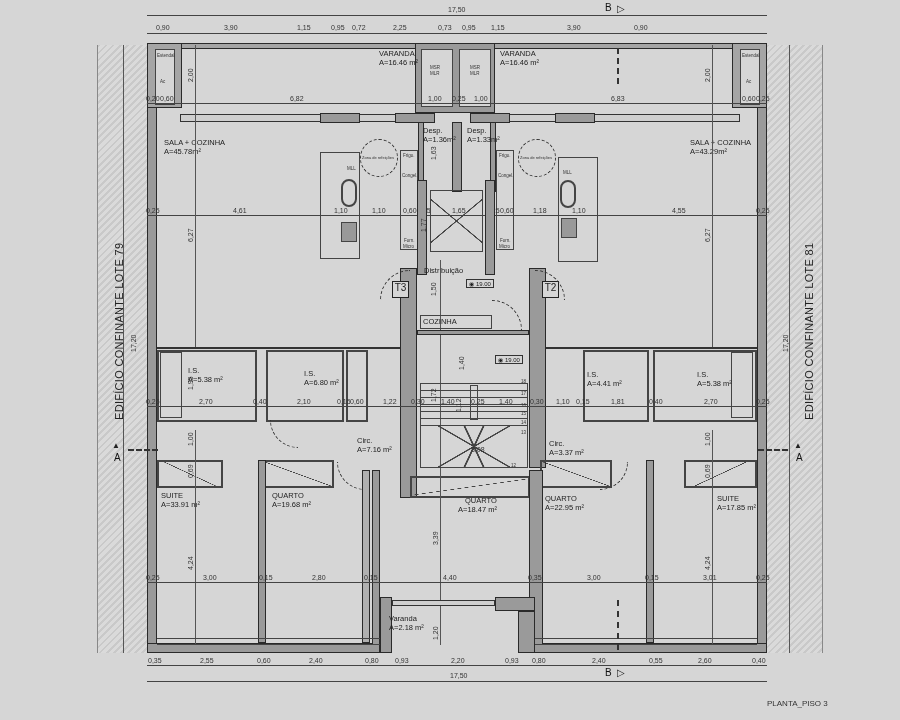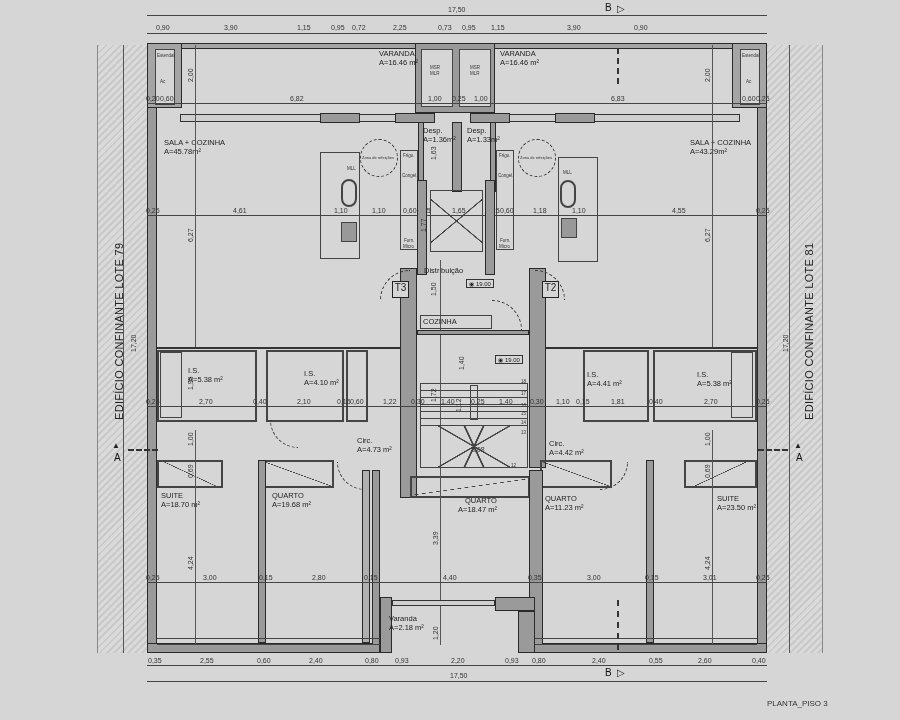"A=4.10 m²" div { text: 4.10 -> 6.80 }
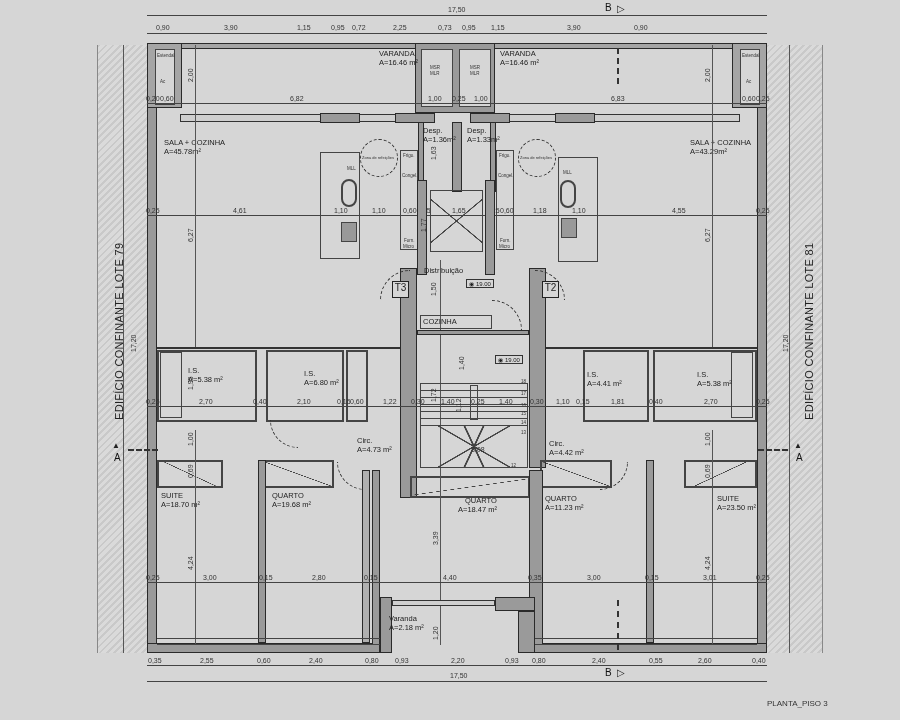"A=4.73 m²" div { text: 4.73 -> 7.16 }
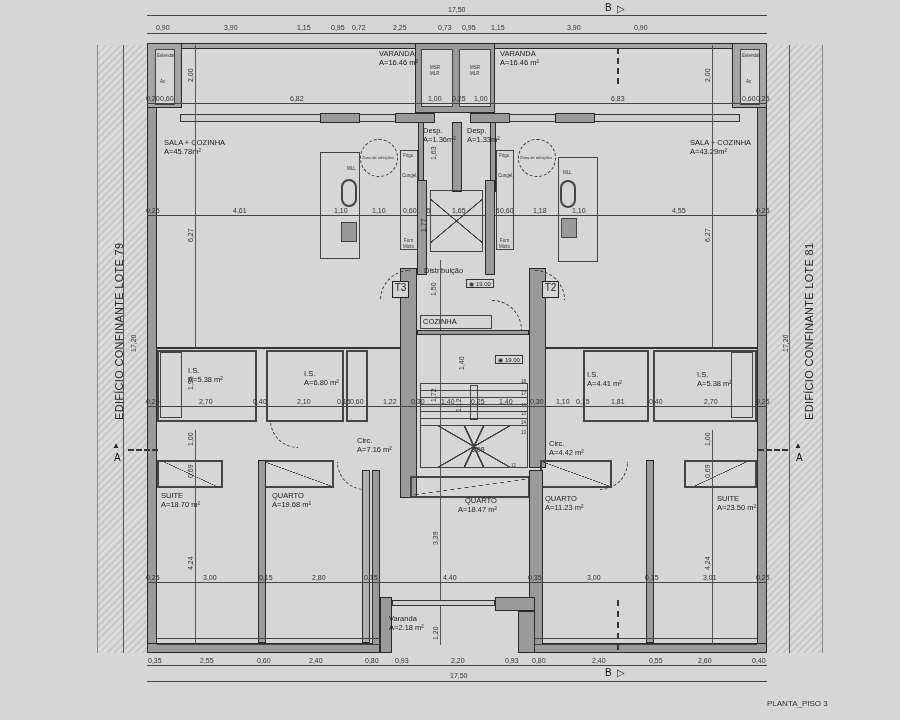"A=4.42 m²" div { text: 4.42 -> 3.37 }
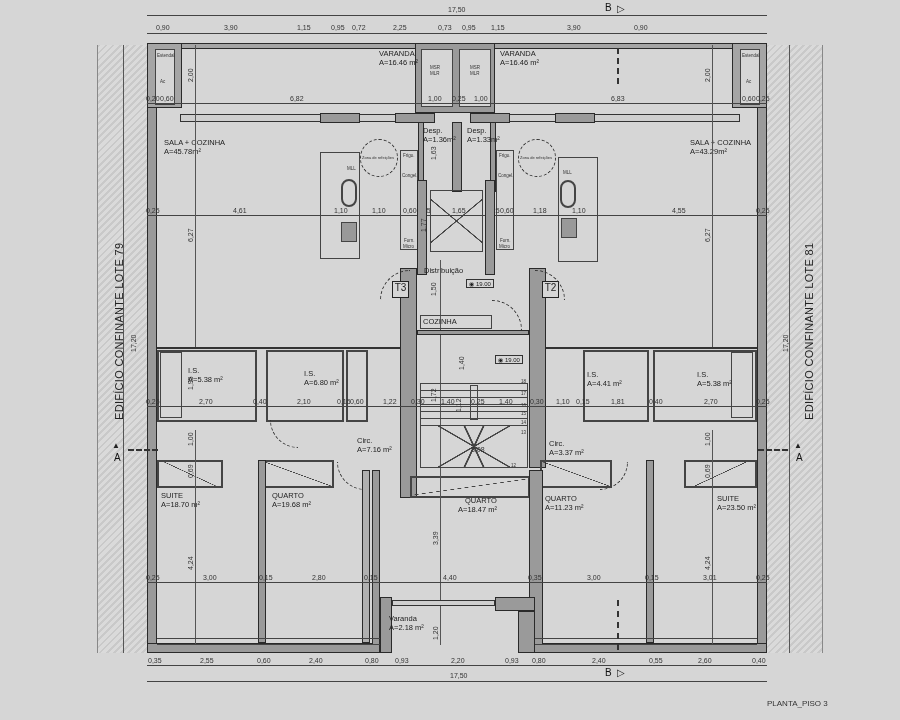"A=18.70 m²" div { text: 18.70 -> 33.91 }
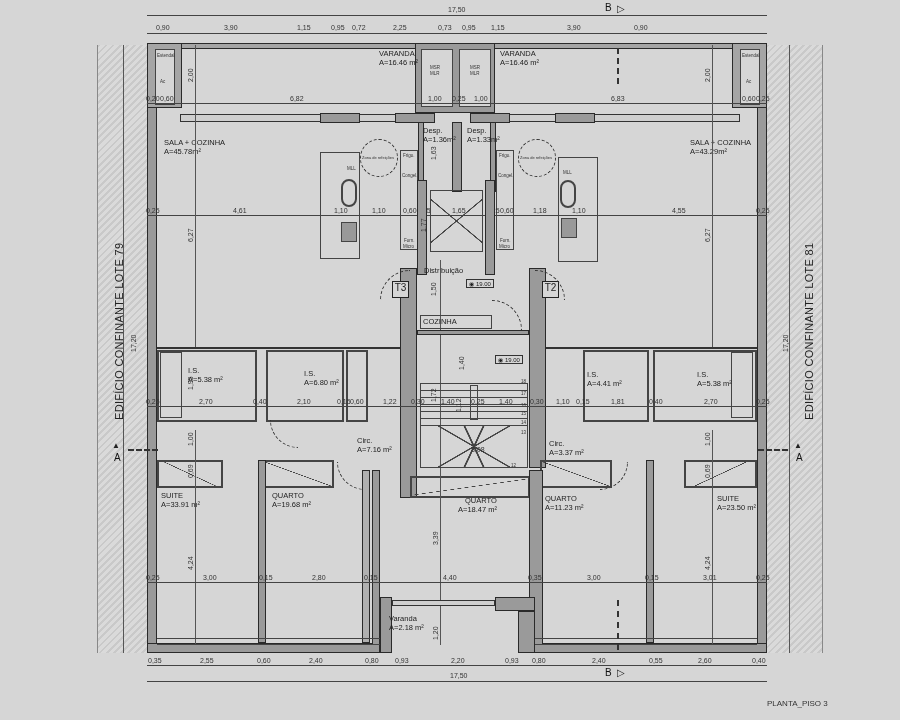"A=11.23 m²" div { text: 11.23 -> 22.95 }
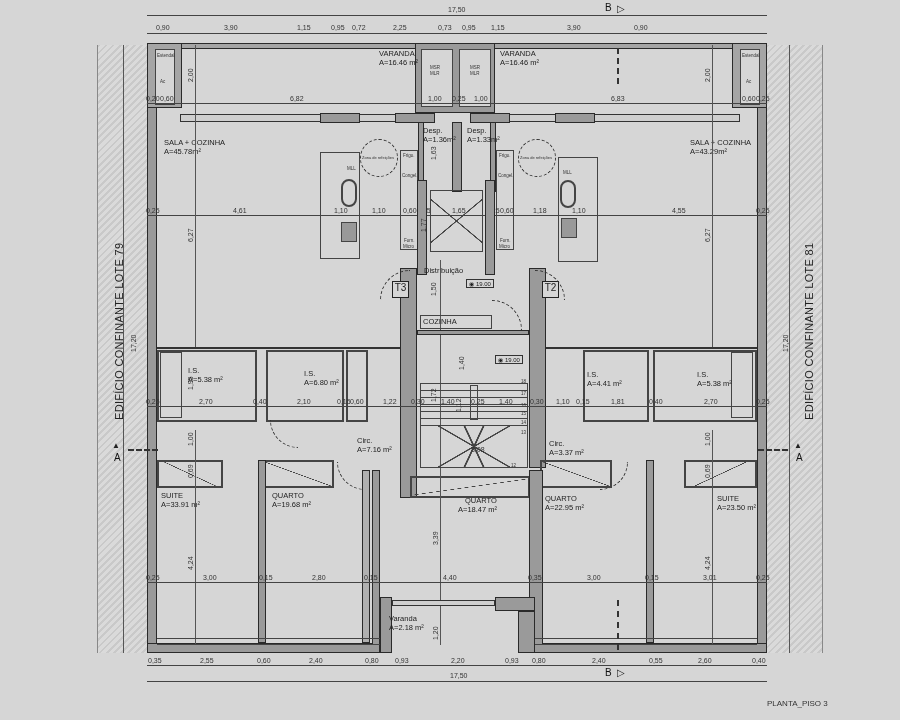"A=23.50 m²" div { text: 23.50 -> 17.85 }
